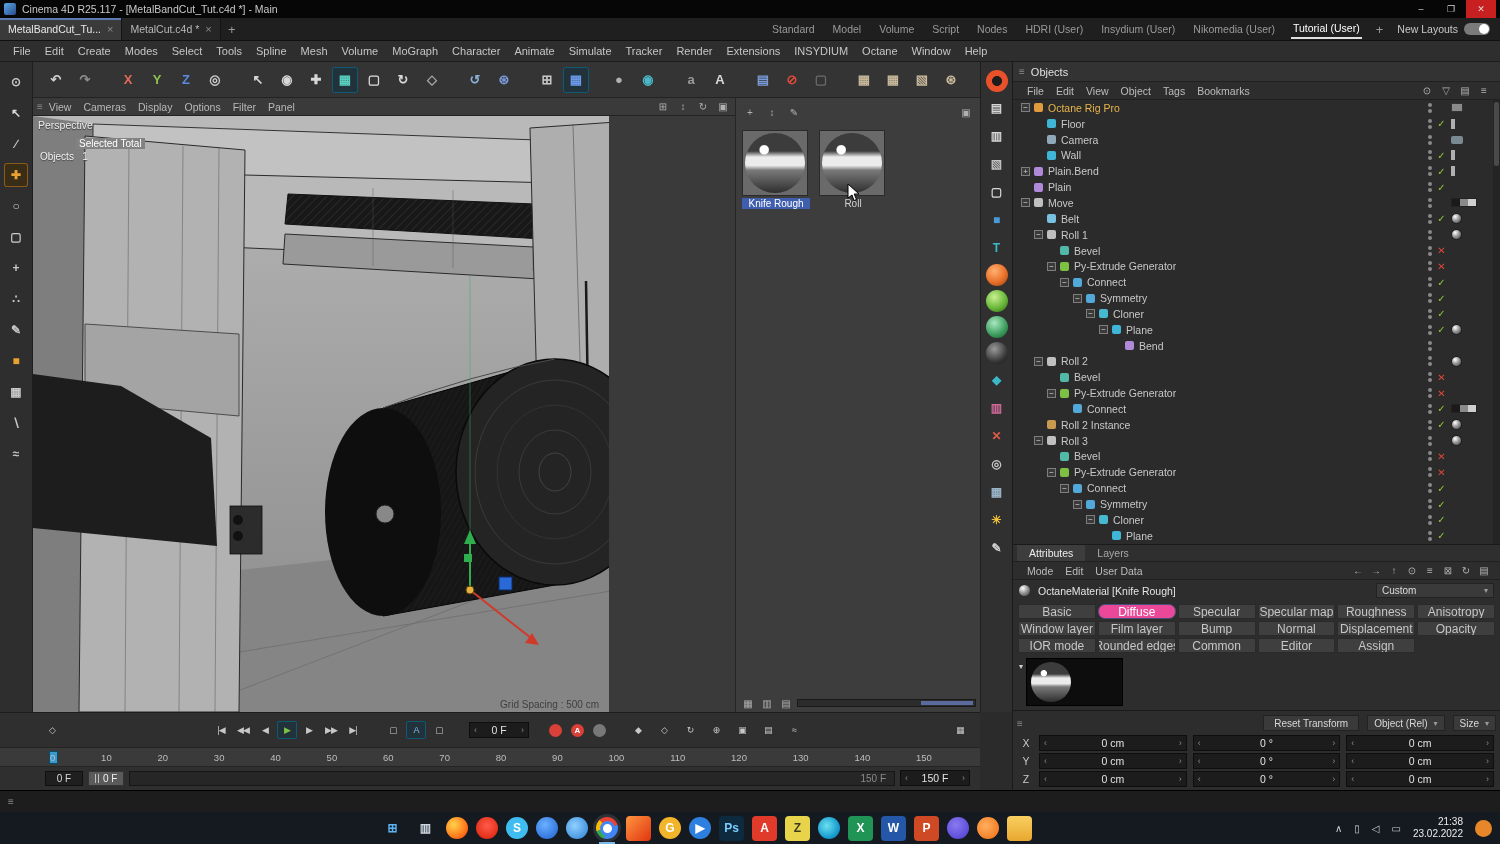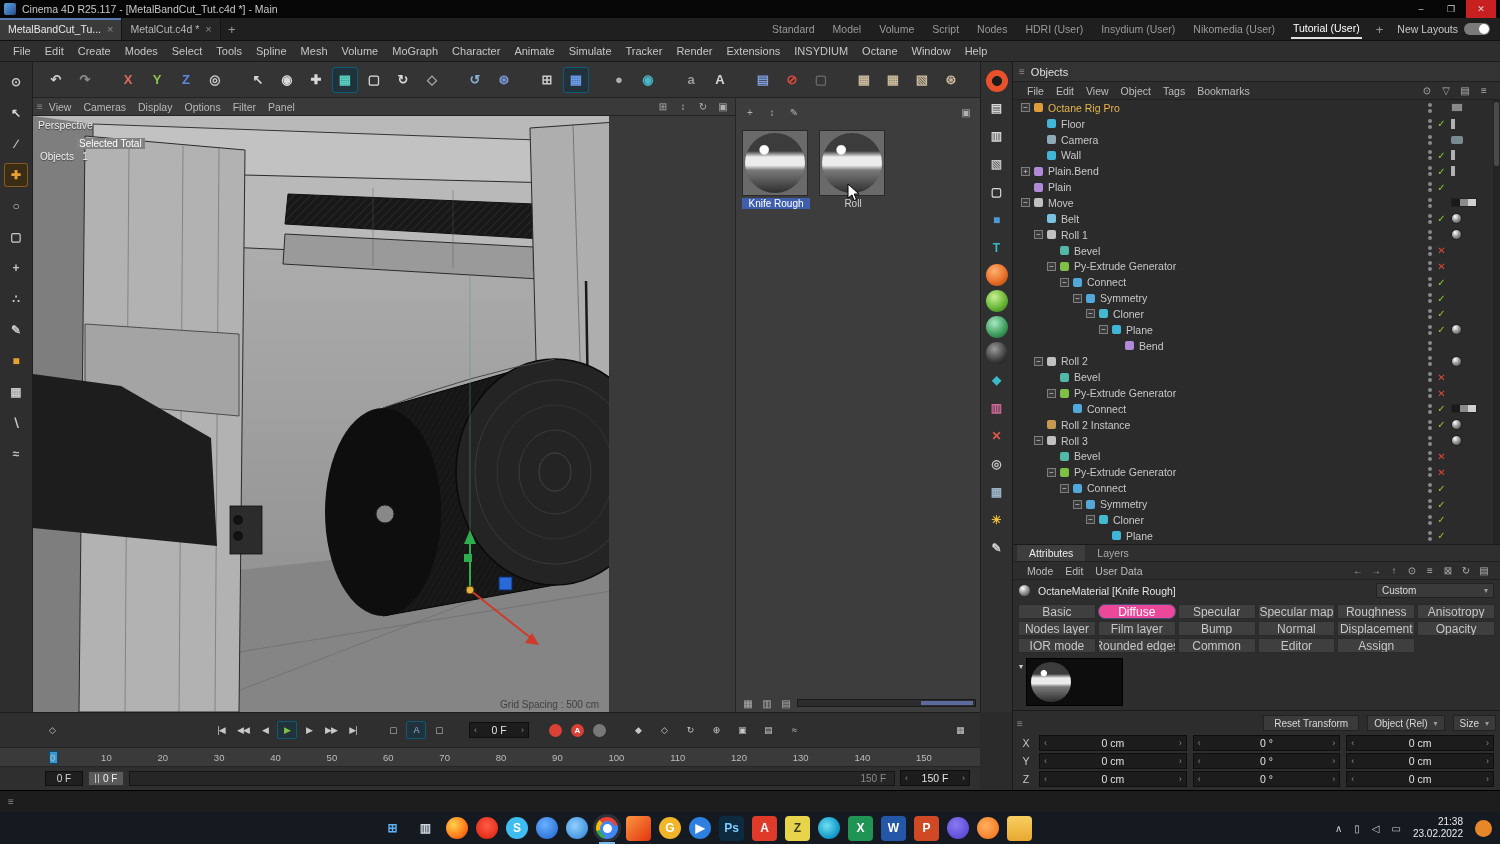"Nodes layer" span.mtab { text: Nodes -> Window }
